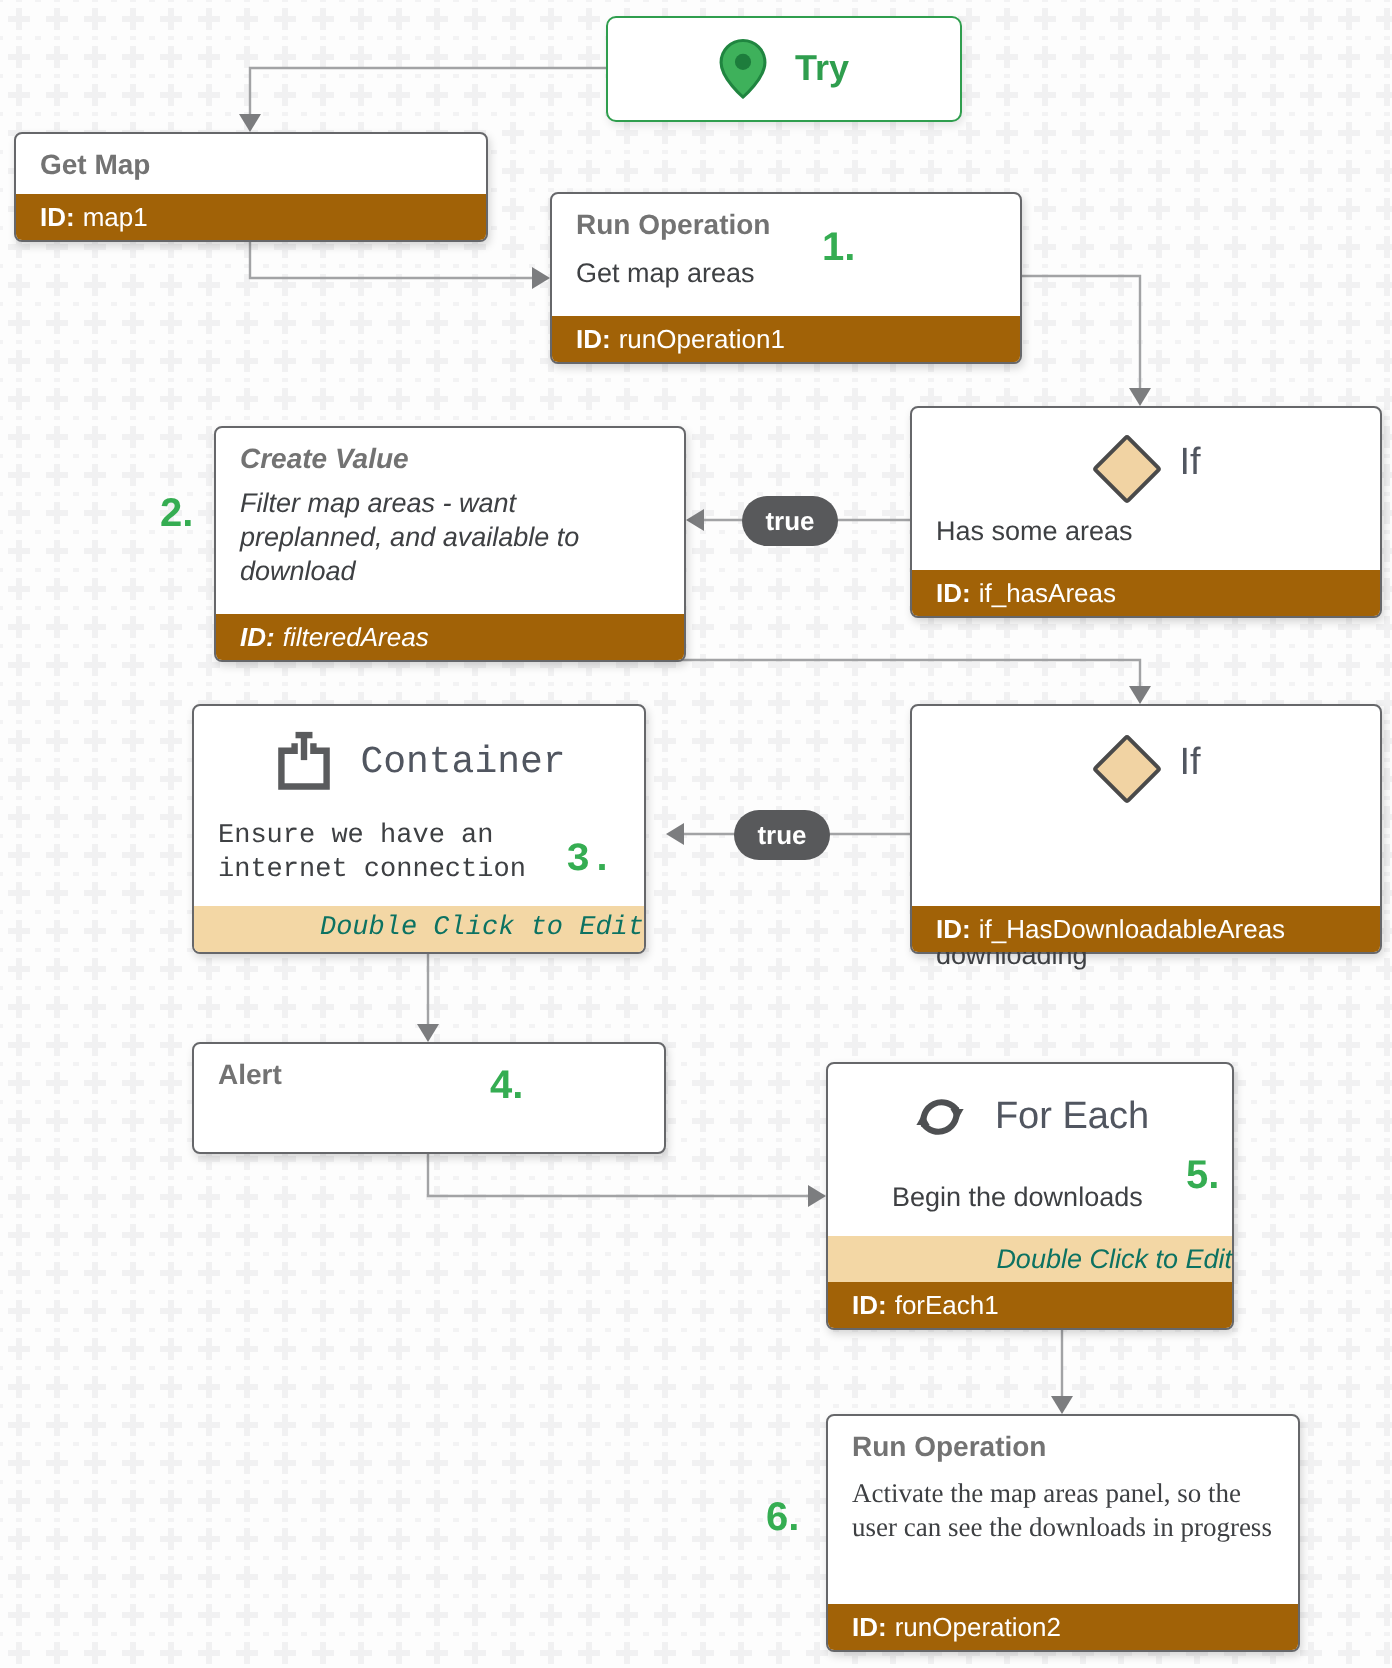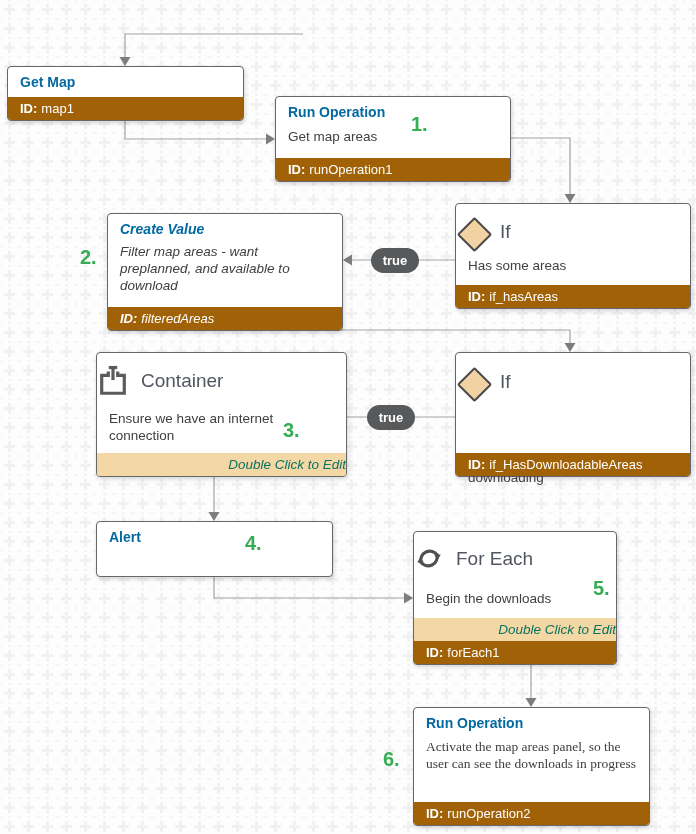"Try" div.try-node { html: none -> <div> <svg> <path></path> <circle></circle> </svg> <span>Try</span> </div> }
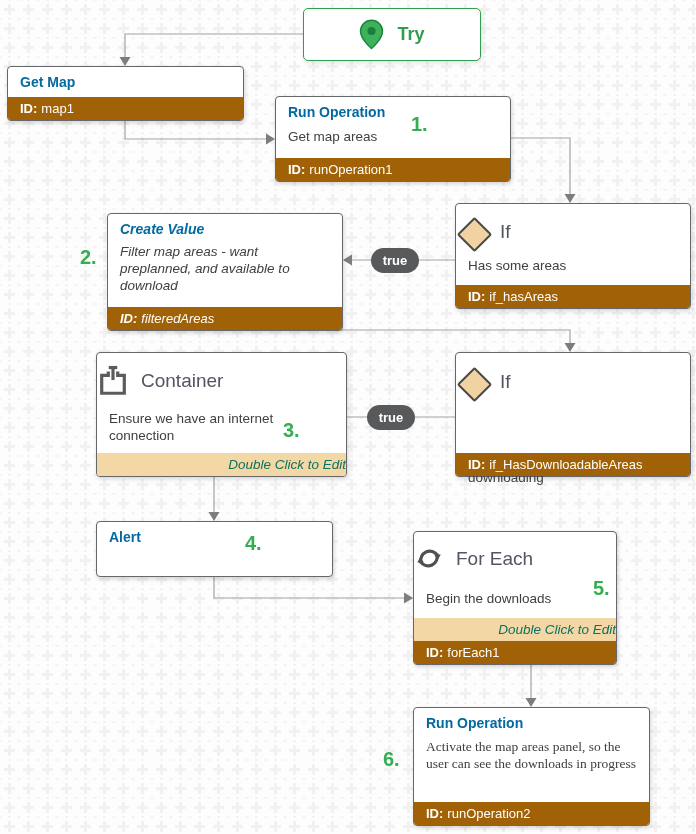"Get Map" .node-title { color: #0369a1 -> #737373 }
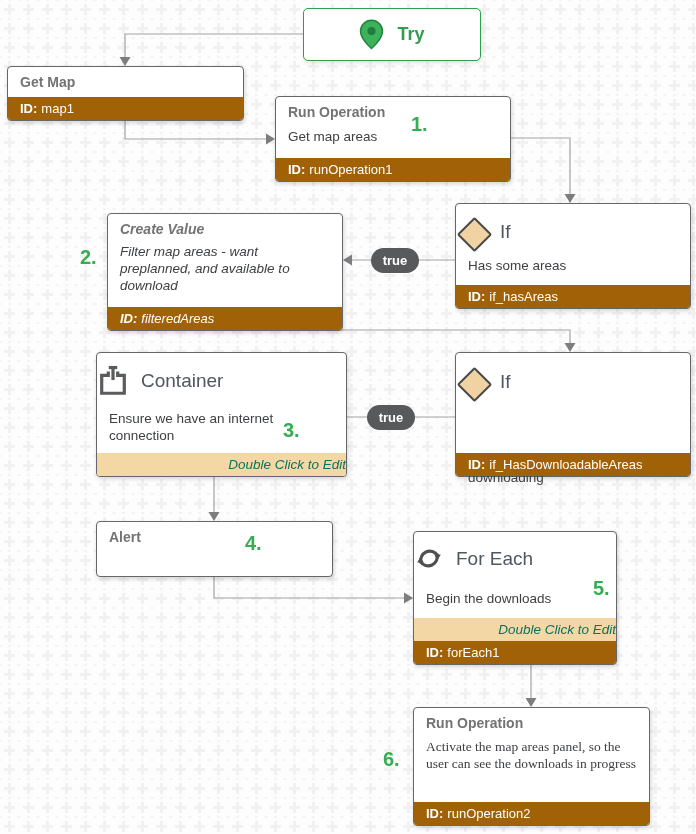"If" .big-head { justify-content: flex-start -> center }
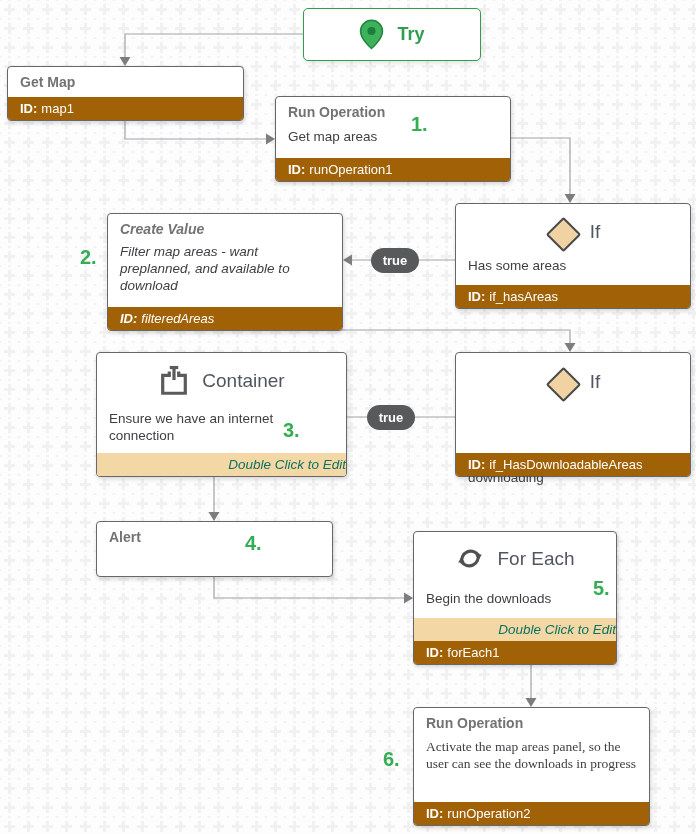"Container" div.node { font-family: none -> Liberation Mono, monospace; width: 251px -> 227px }
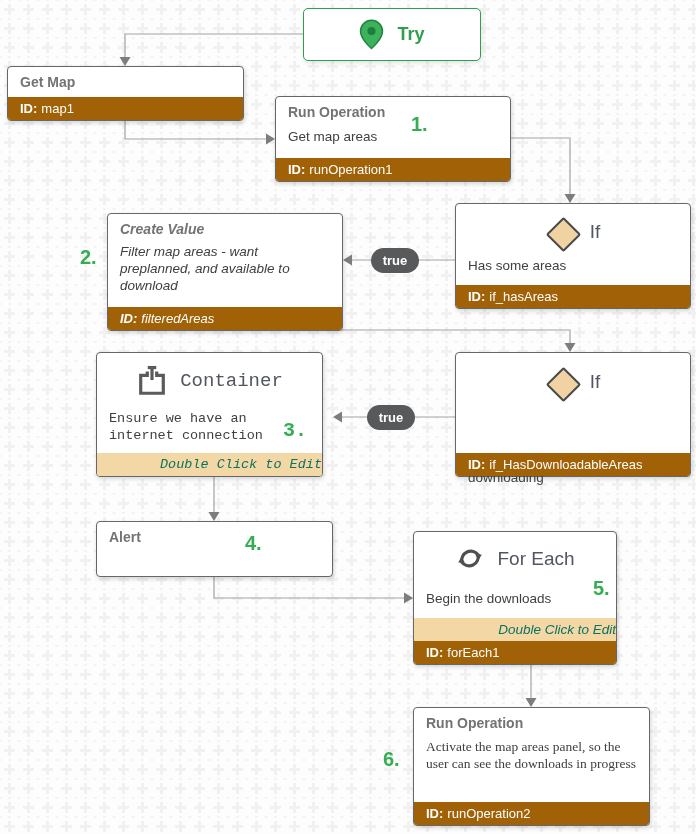"Begin the downloads" div.node-body { margin-left: none -> 20px }
